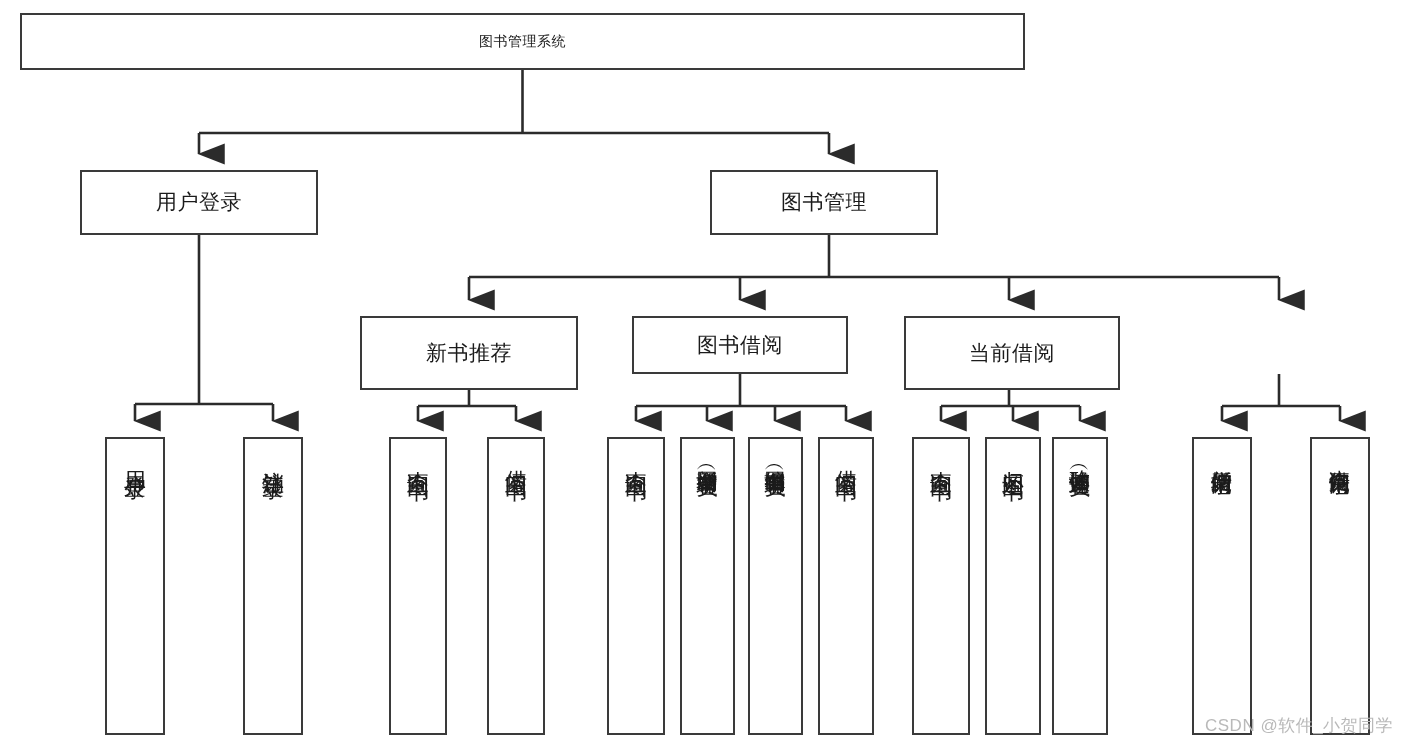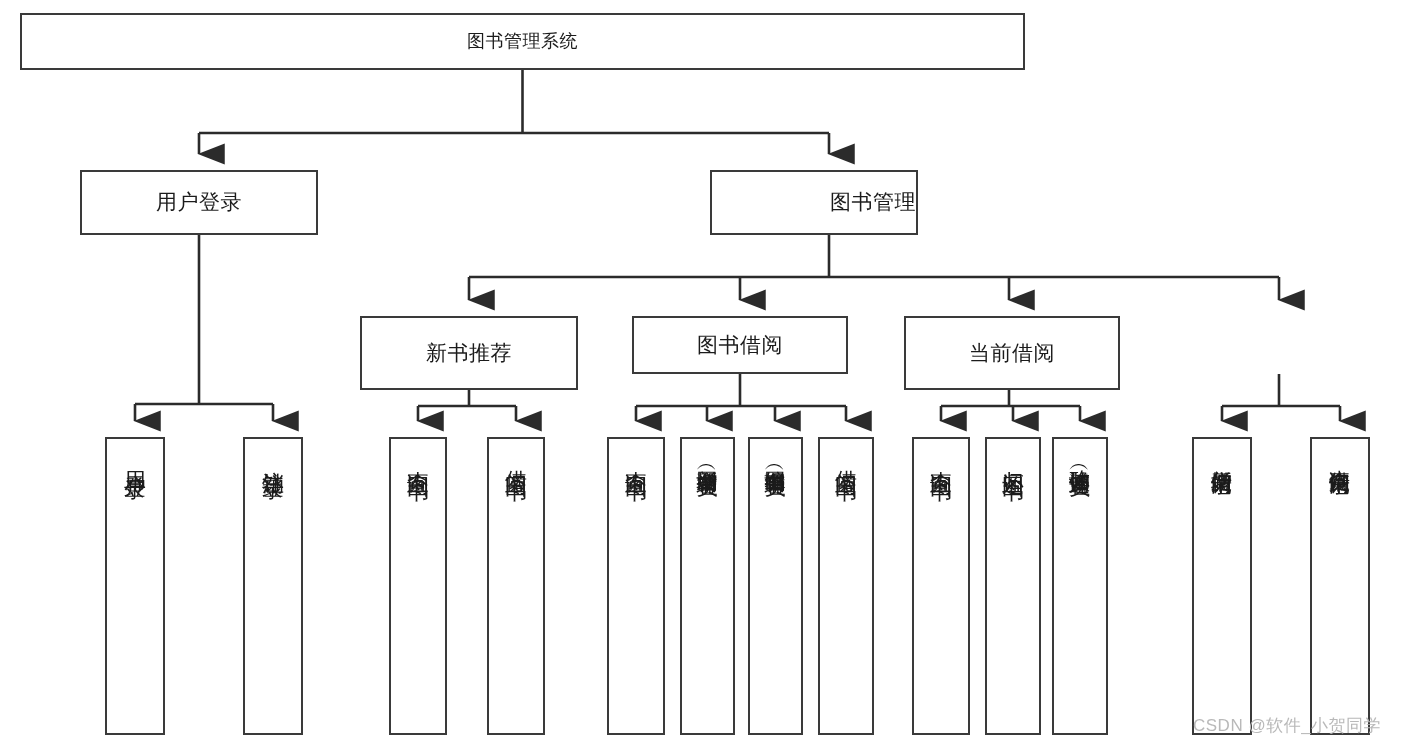"图书管理系统" .node.root .label { font-size: 18px -> 14px }
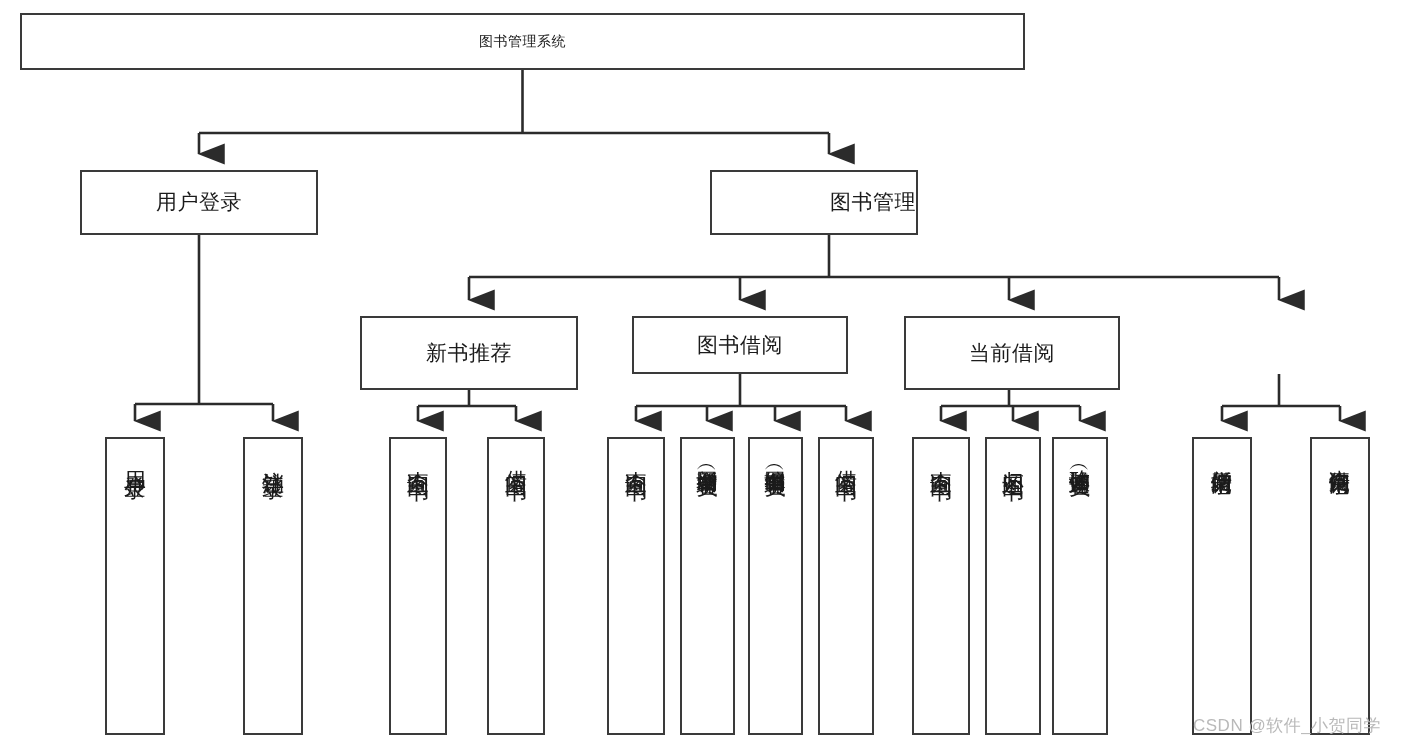"图书管理" div.node { justify-content: flex-end -> none; width: 208px -> 228px }
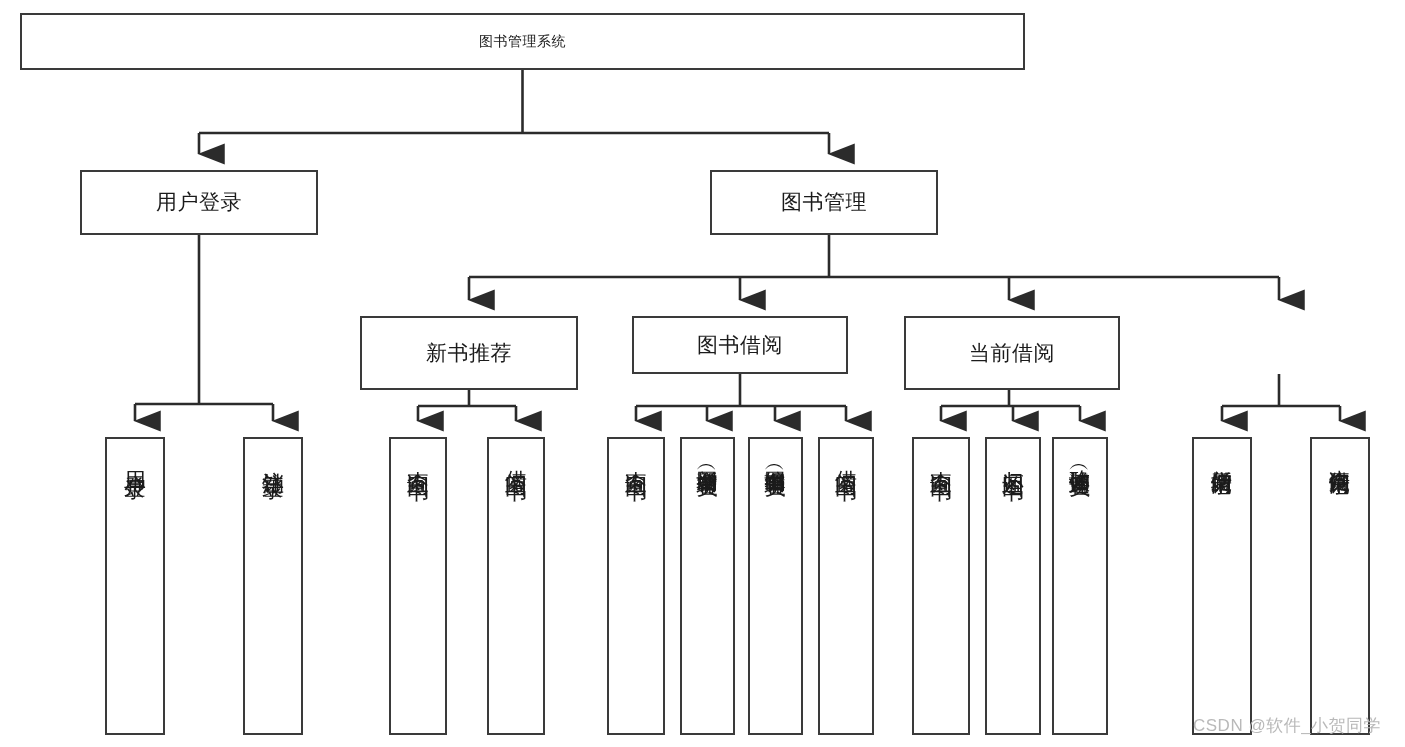"CSDN @软件_小贺同学" .watermark { padding-left: none -> 12px }
